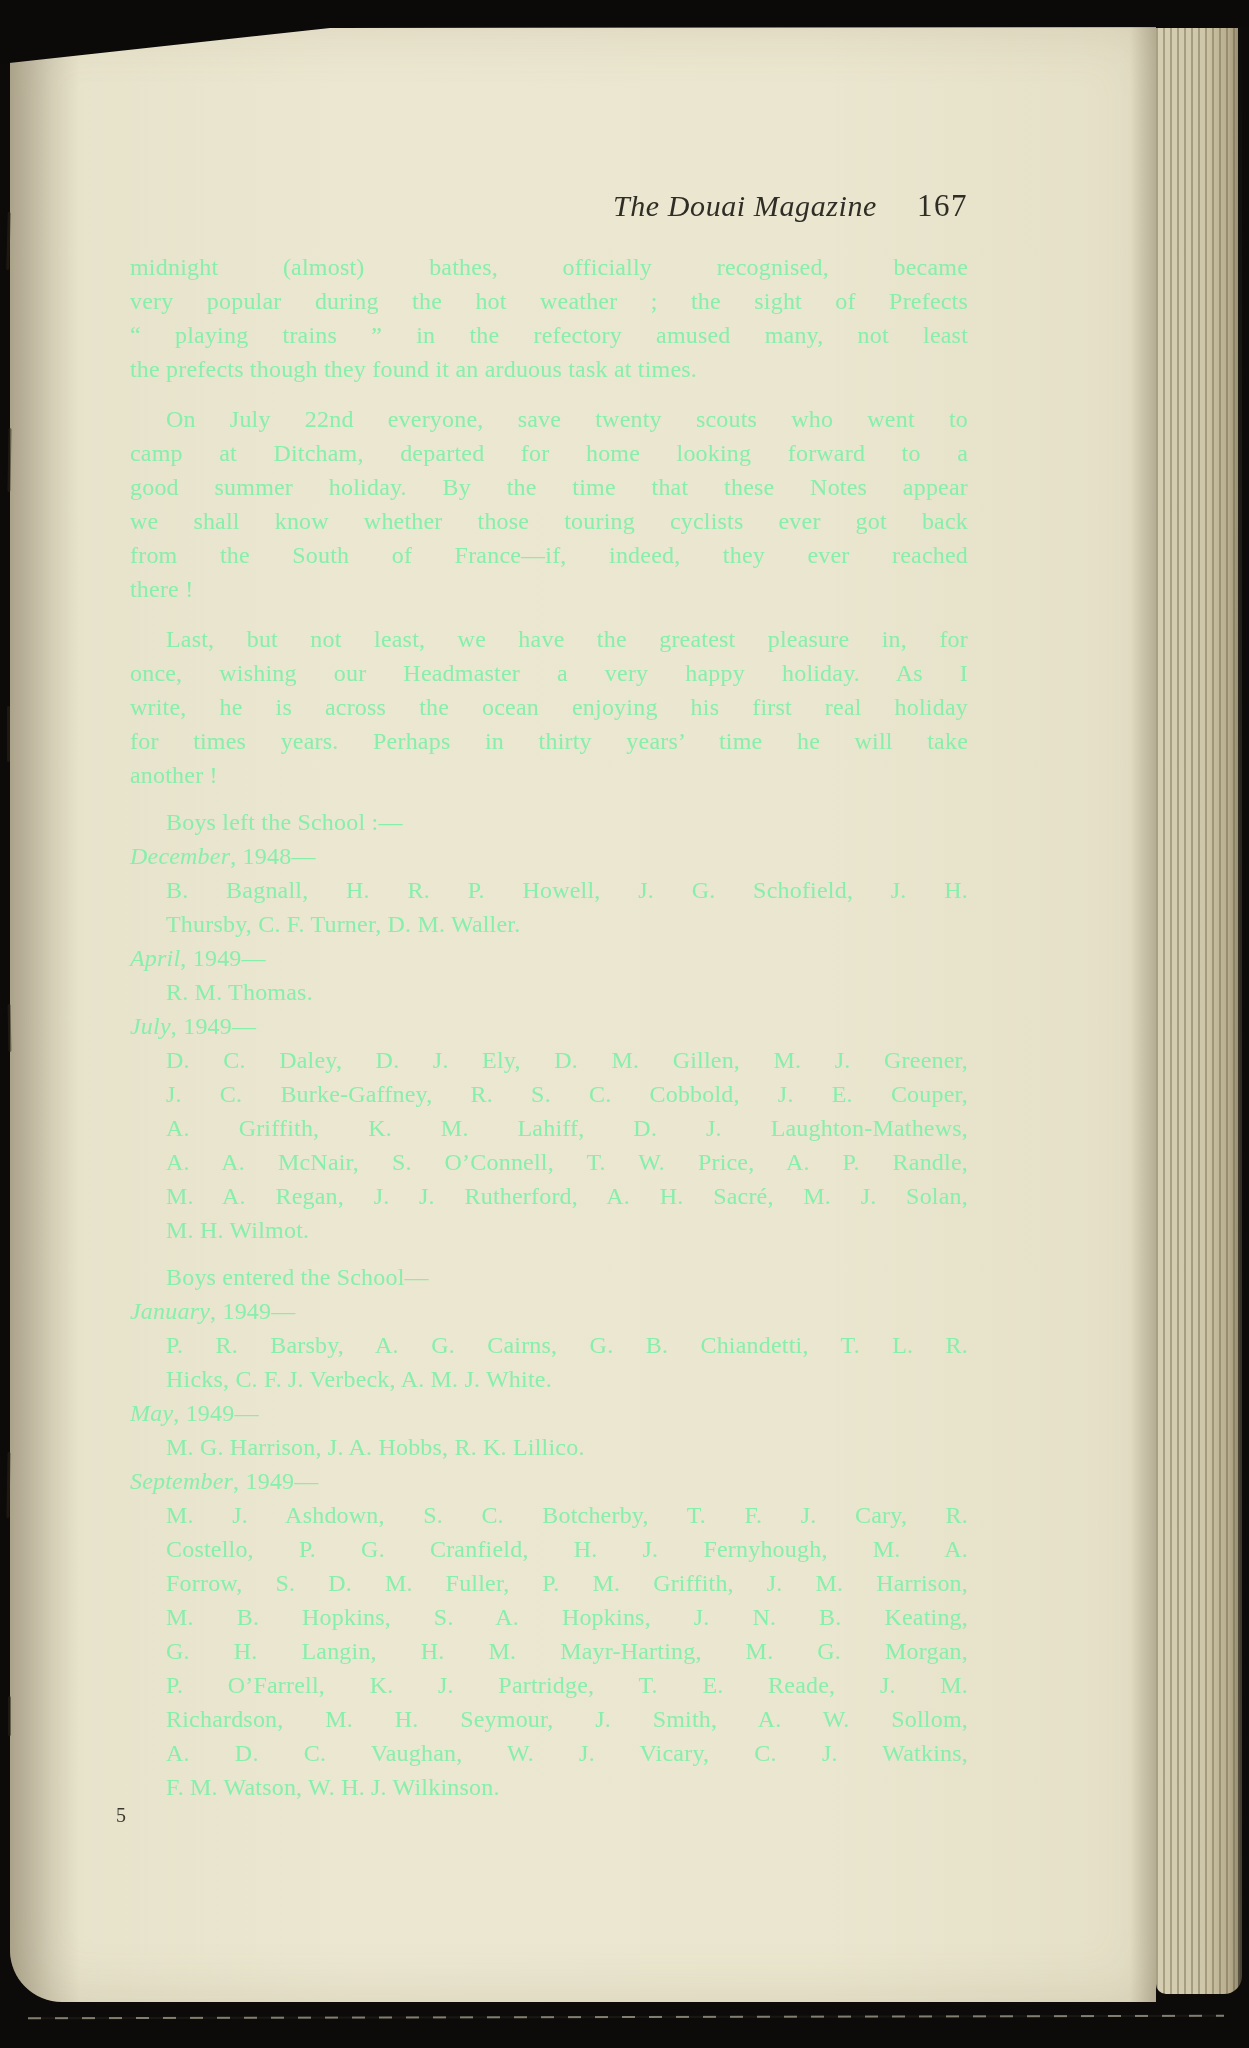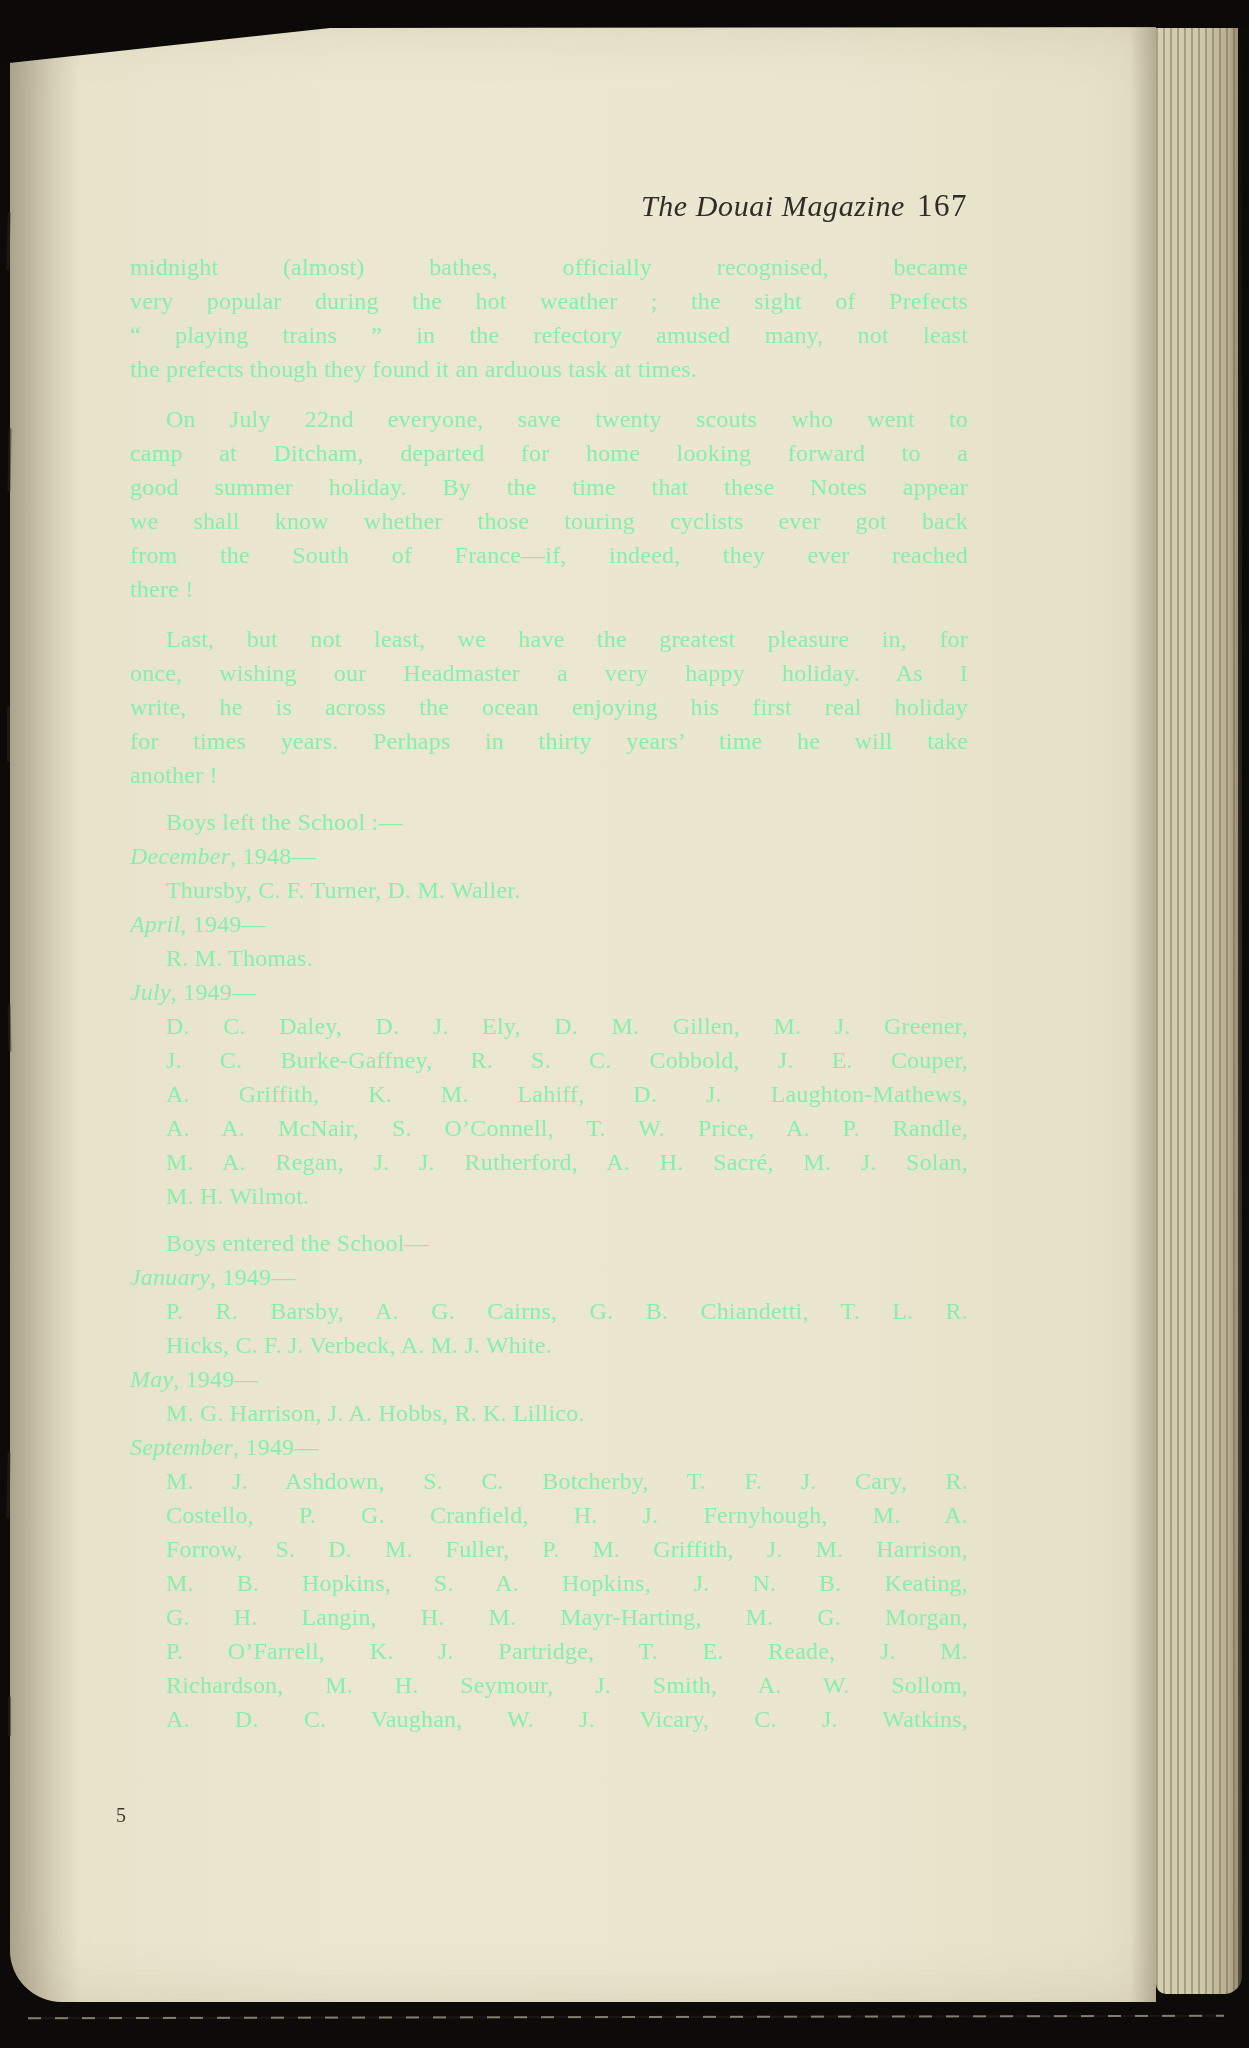"The Douai Magazine" .running-head { gap: 12px -> 40px }
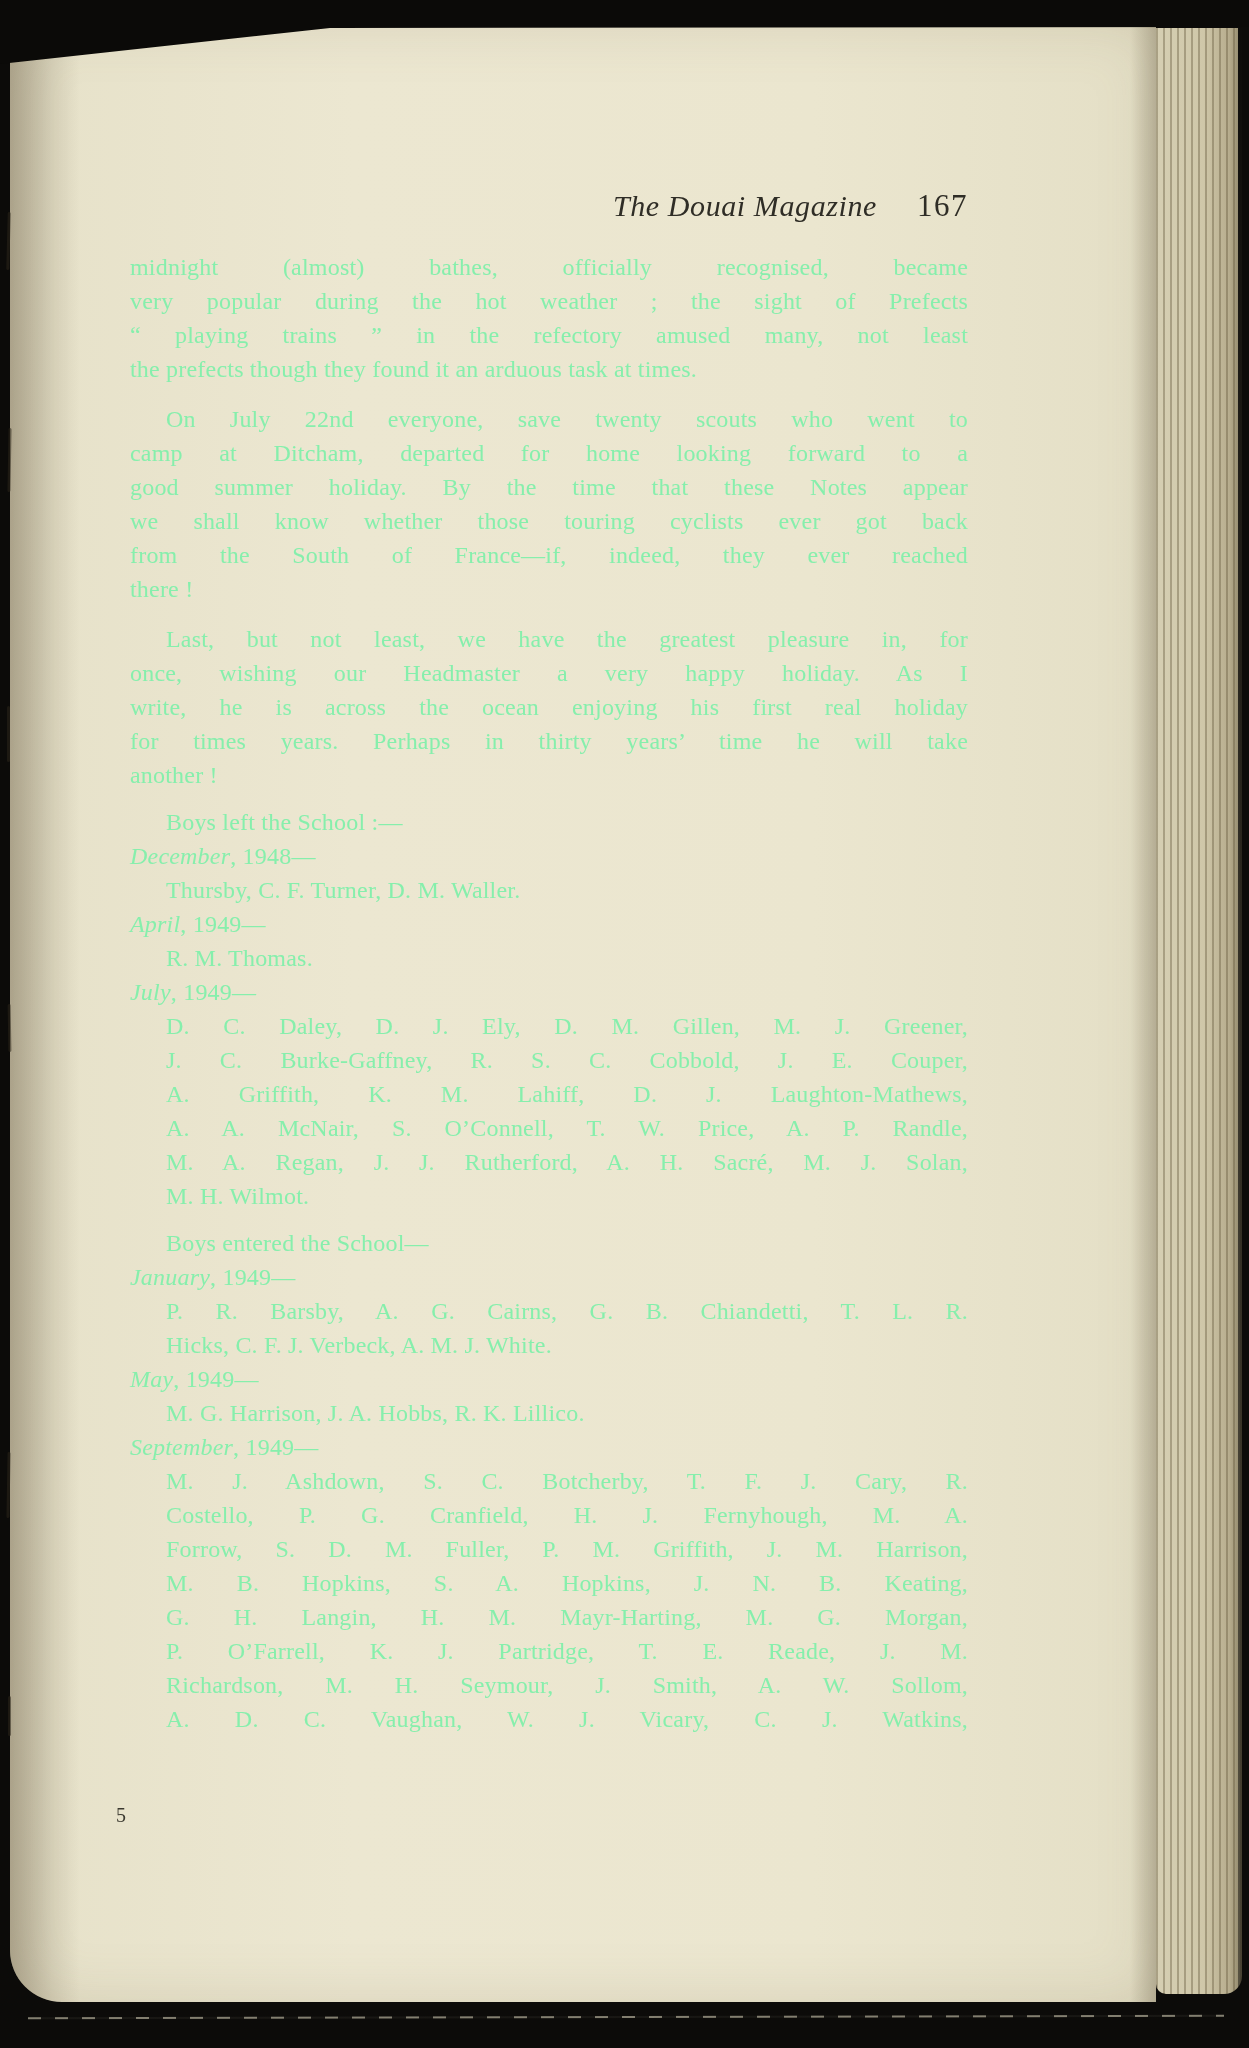"B. Bagnall, H. R. P." div.line { html: none -> <div>B. Bagnall, H. R. P. Howell, J. G. Schofield, J. H.</div> }
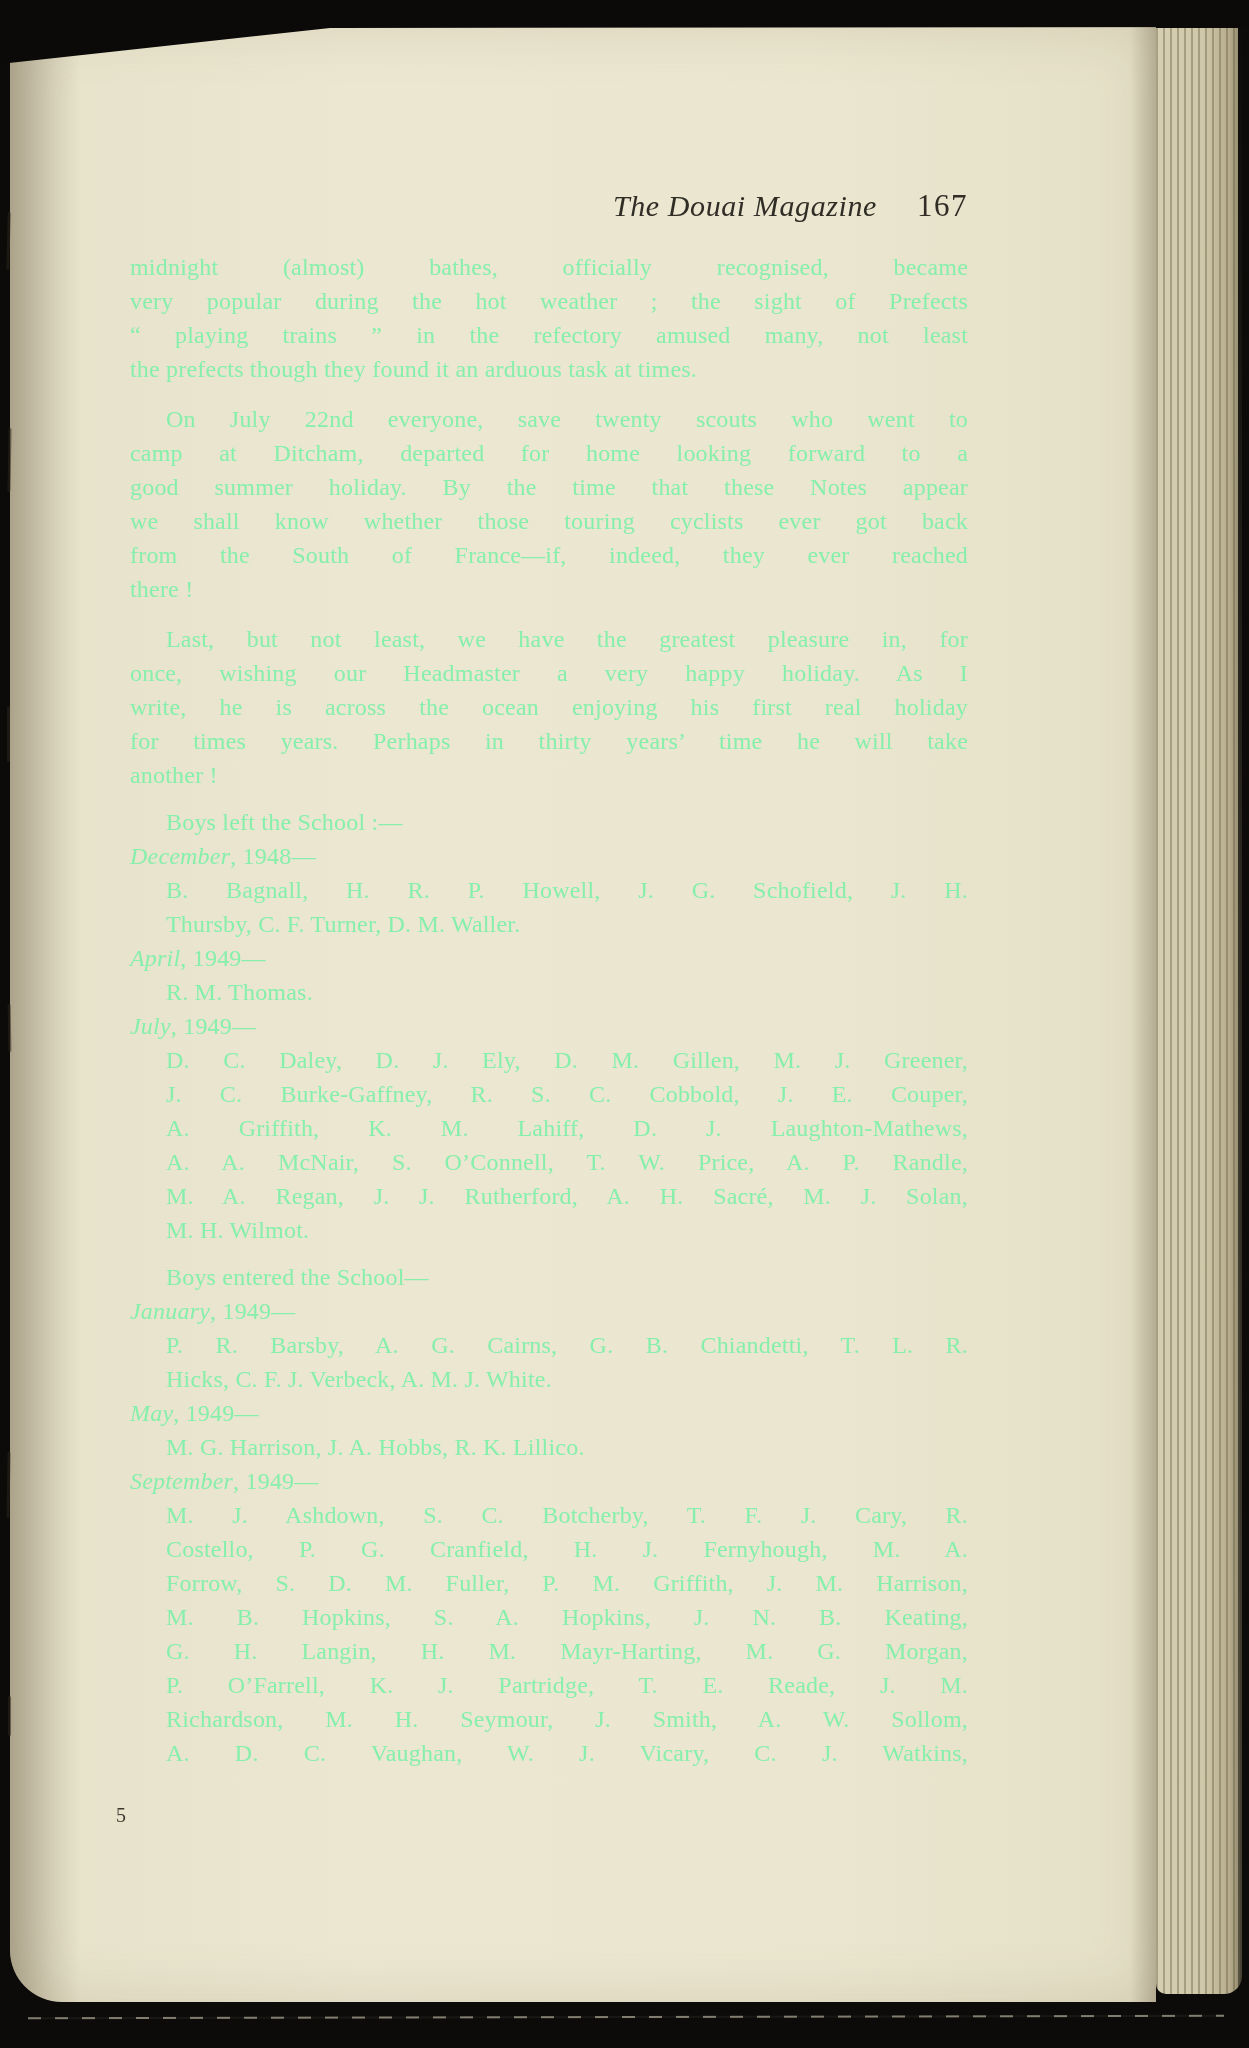"F. M. Watson, W. H." div.line { html: none -> <div>F. M. Watson, W. H. J. Wilkinson.</div> }
